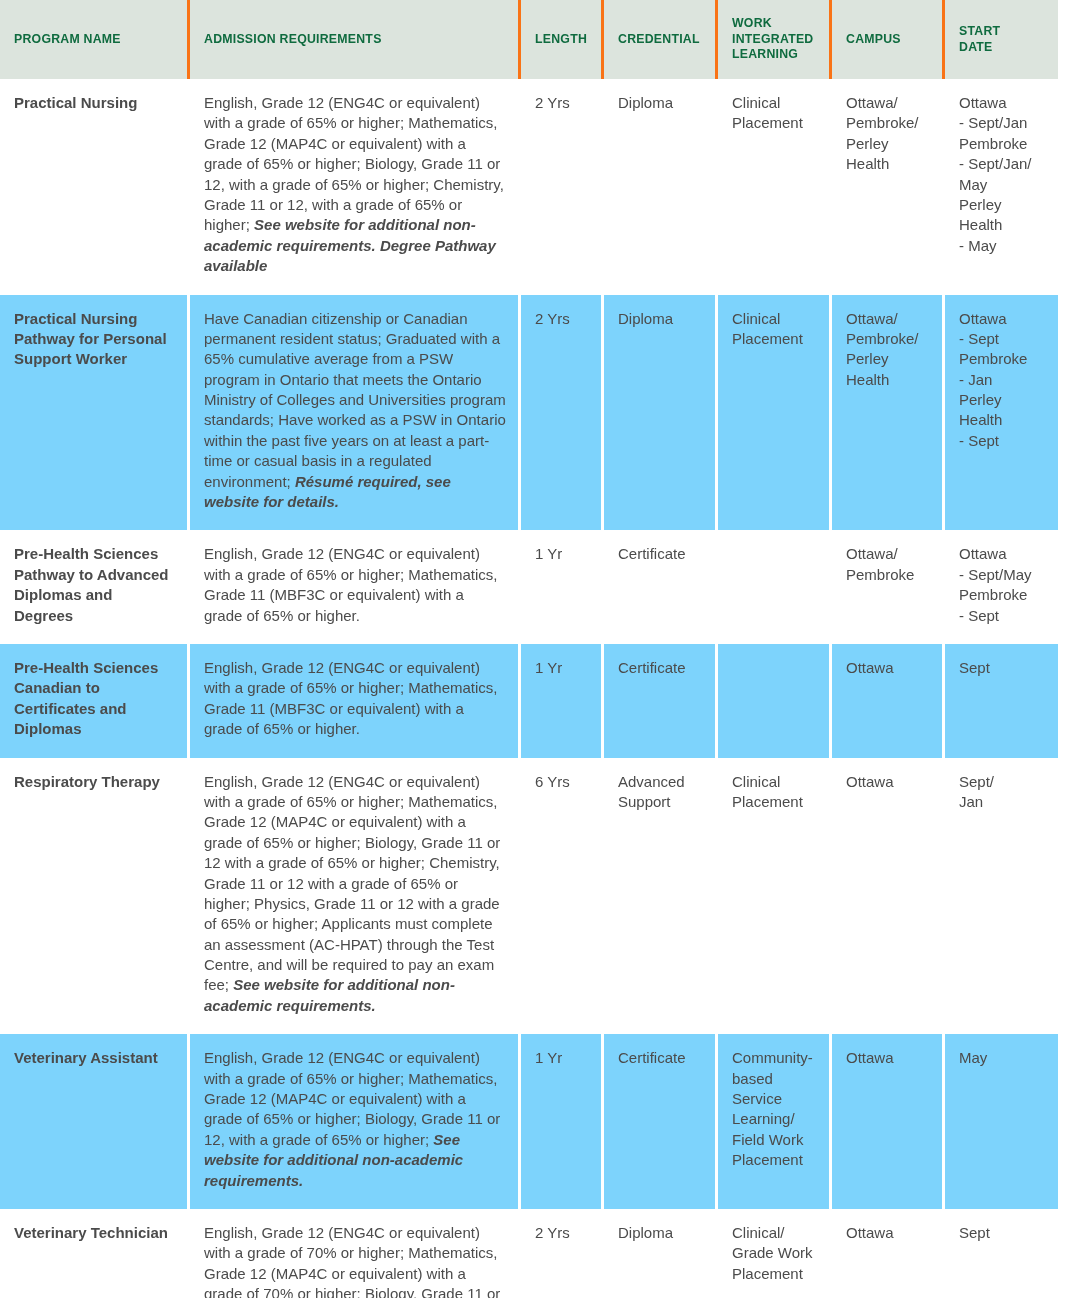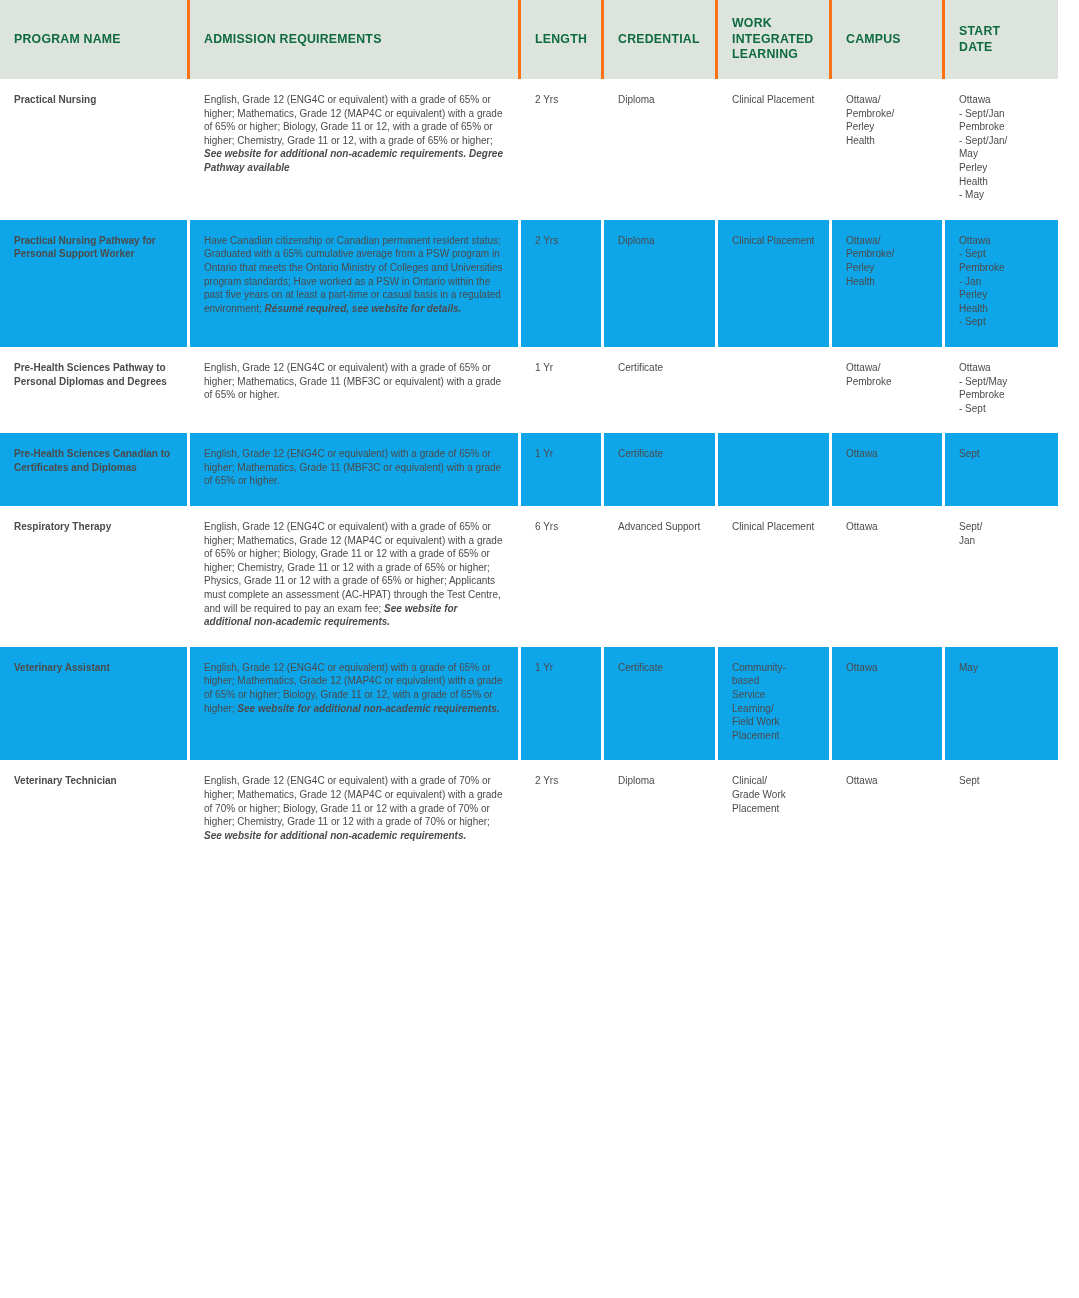"Practical Nursing" .program-table tbody td { font-size: 10px -> 15px }
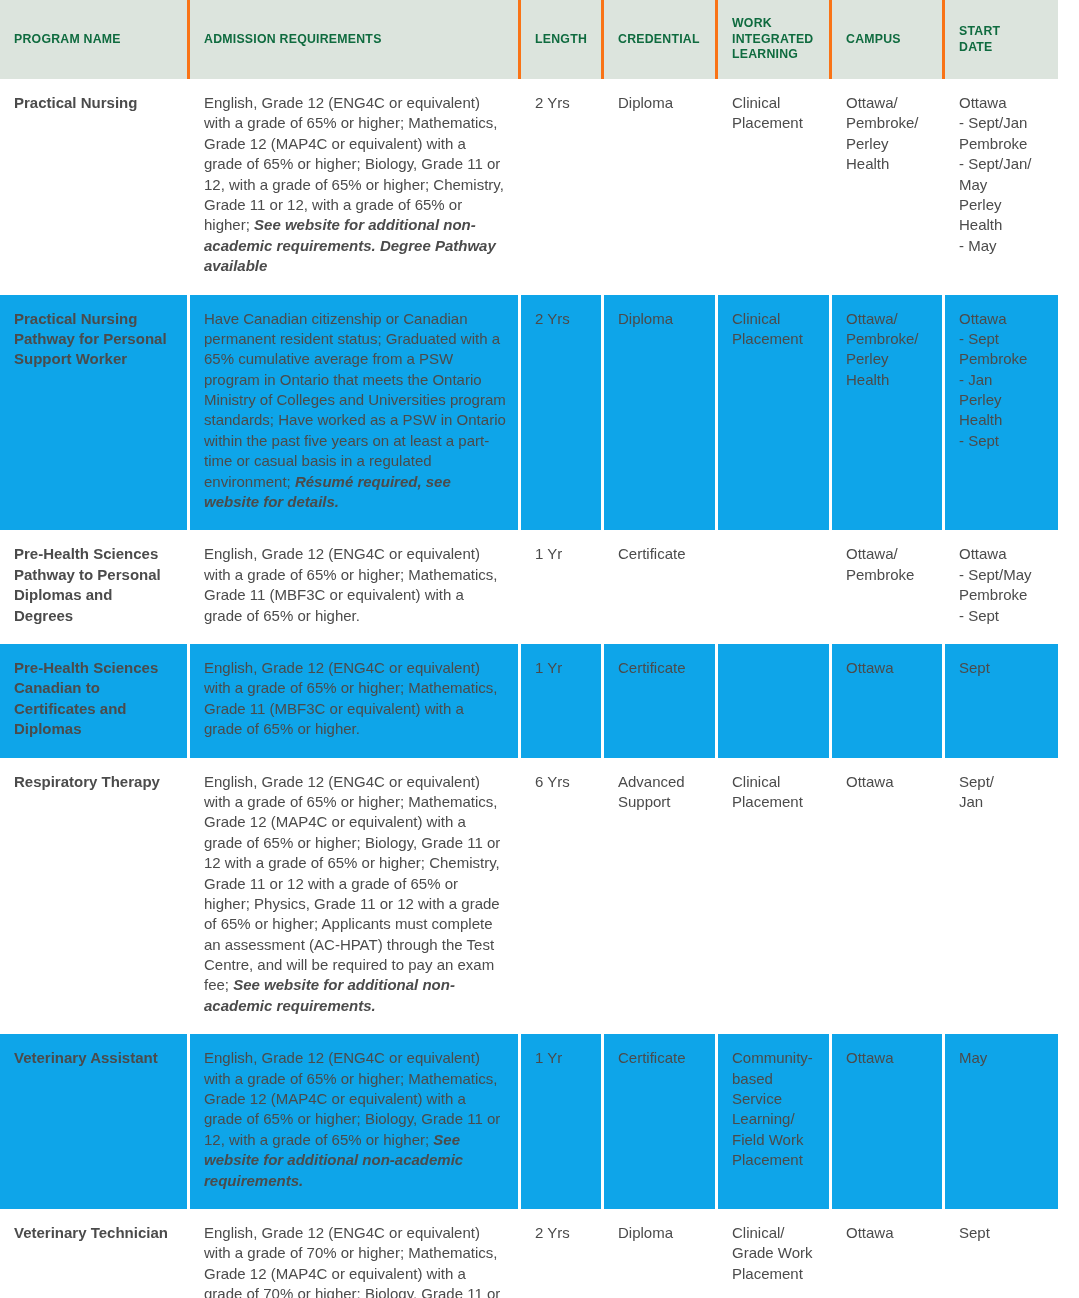"Practical Nursing Pathway for Personal" tr.row-shaded td { background: #0ea5e9 -> #7dd3fc }
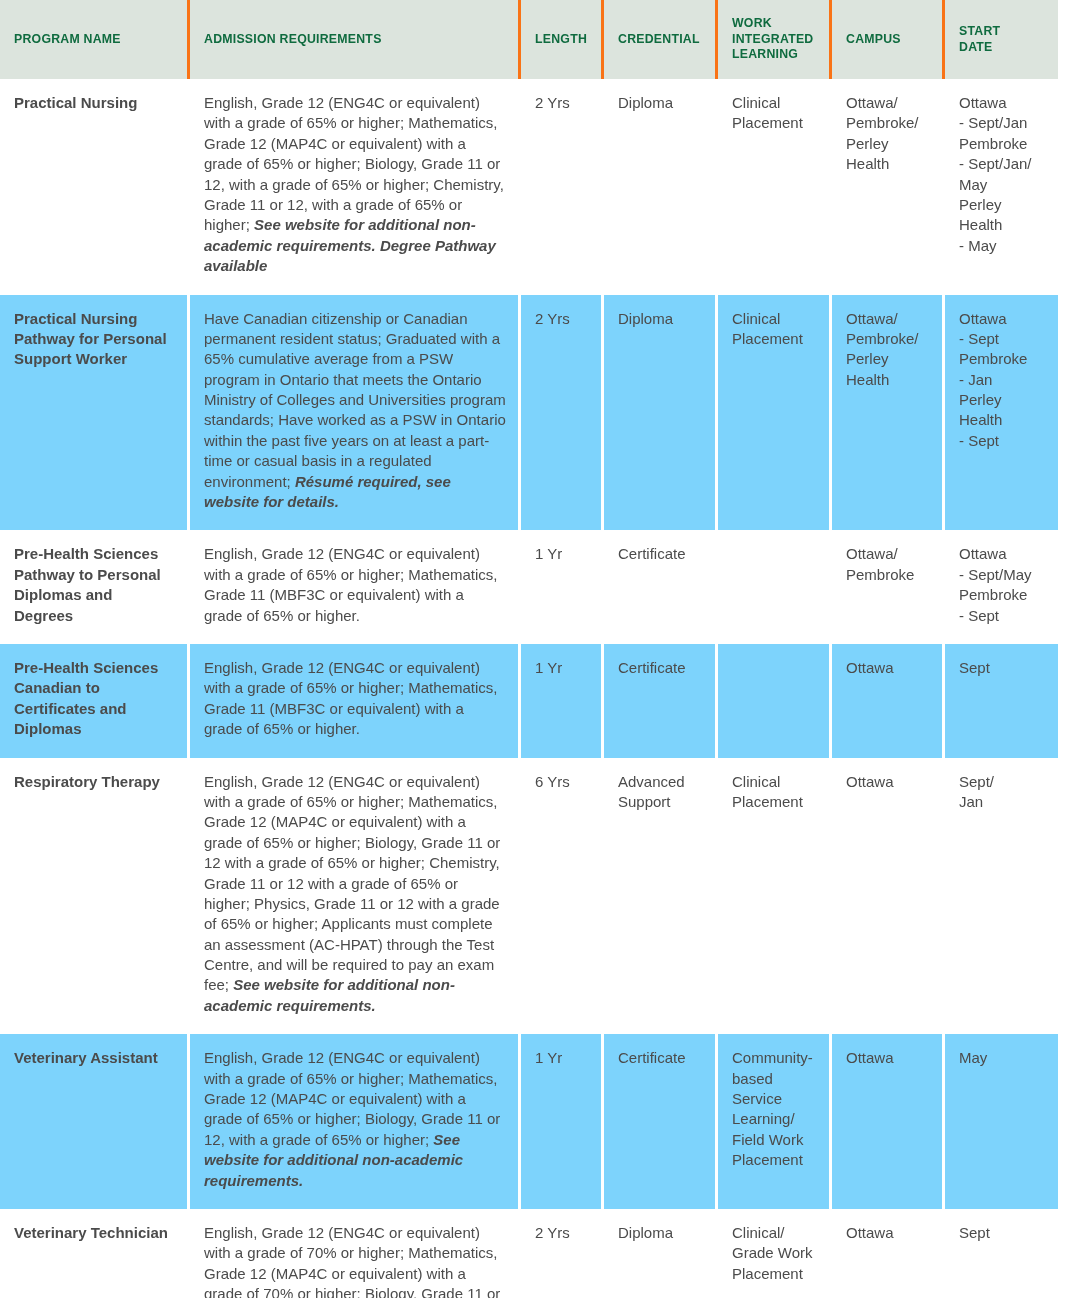"Pre-Health Sciences Pathway to Personal" td.col-program { text: Personal -> Advanced }
